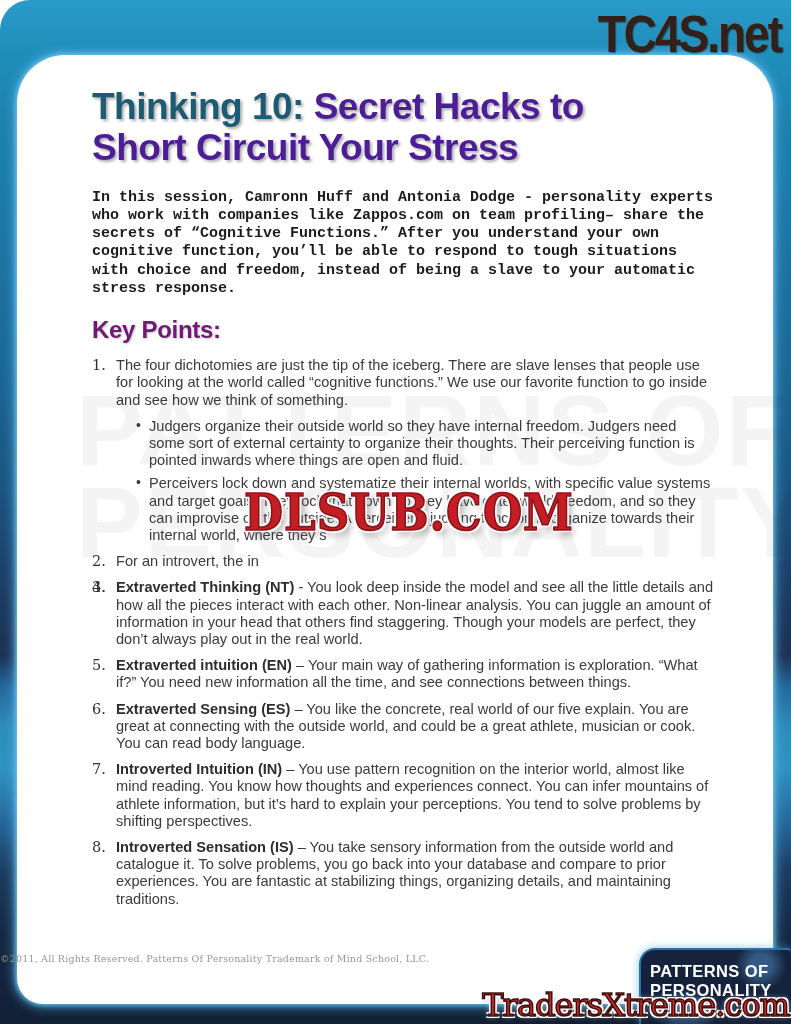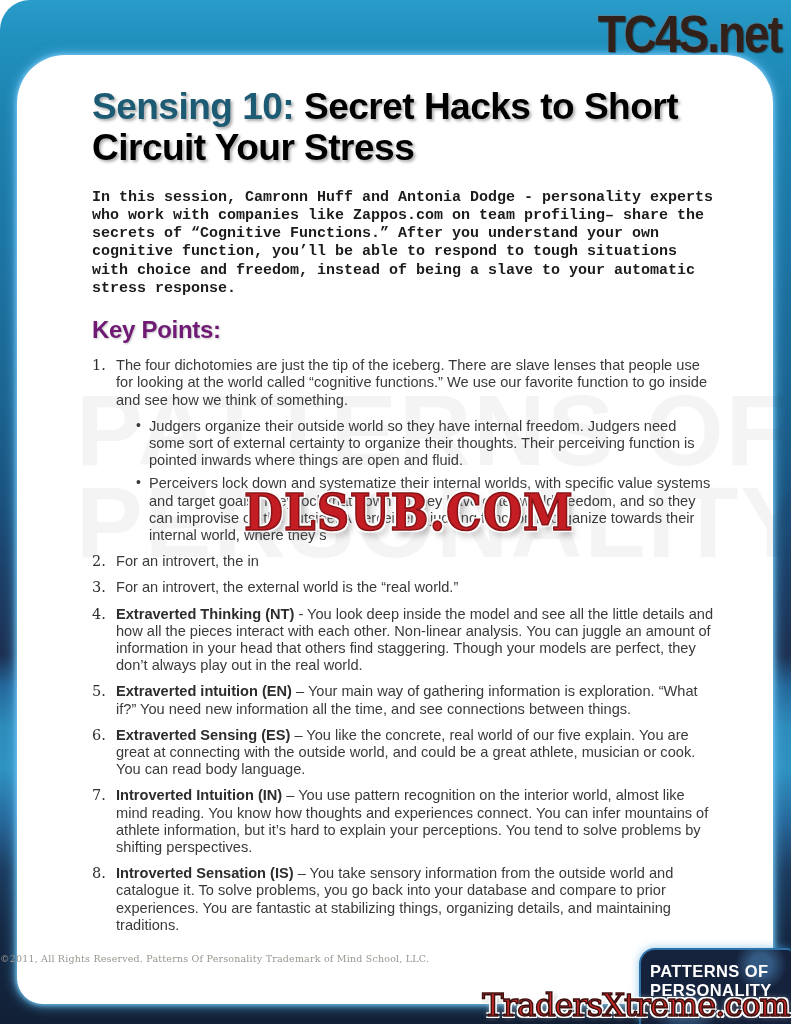"Sensing 10:" span.t1 { text: Sensing -> Thinking }
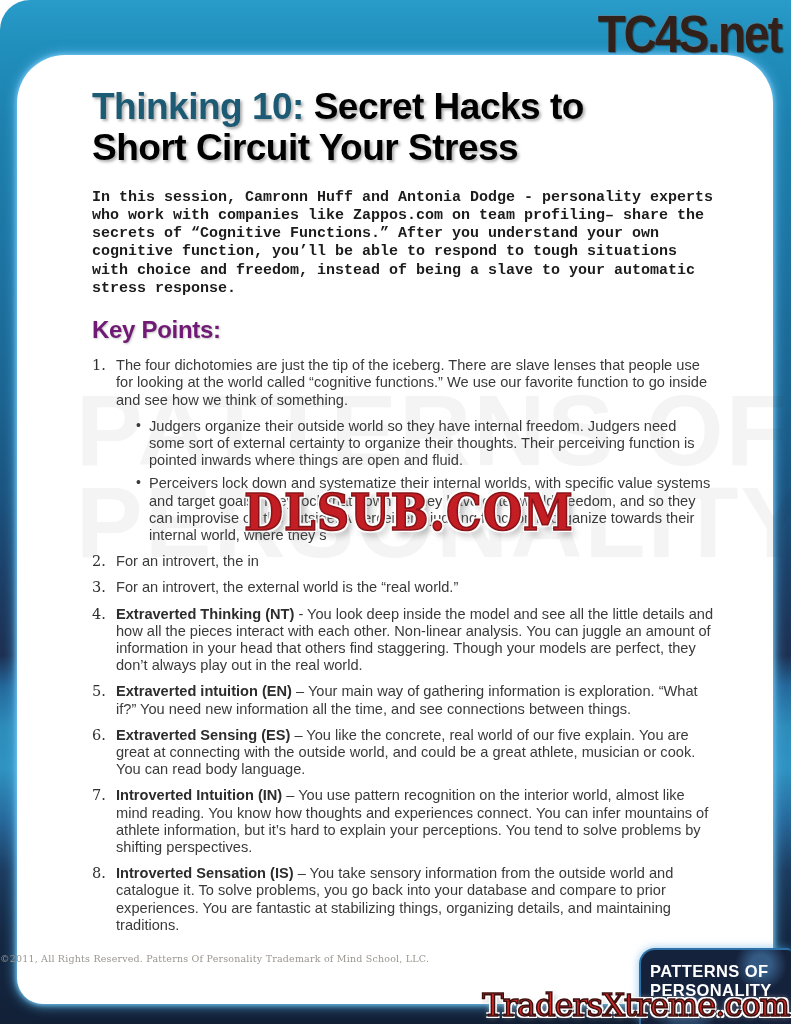"Secret Hacks to Short Circuit" .title .t2 { color: #000000 -> #4c1d95 }
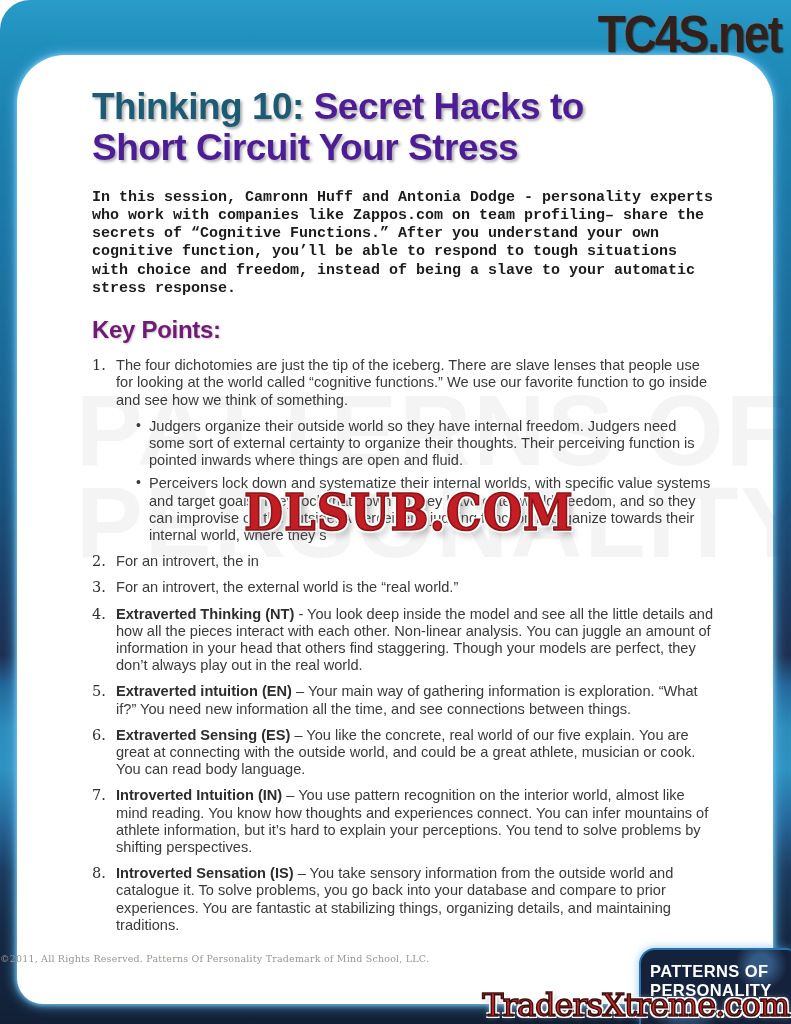"For an introvert, the external" span { html: <span>For an introvert, the external world is the “real world.”</span> -> none }
